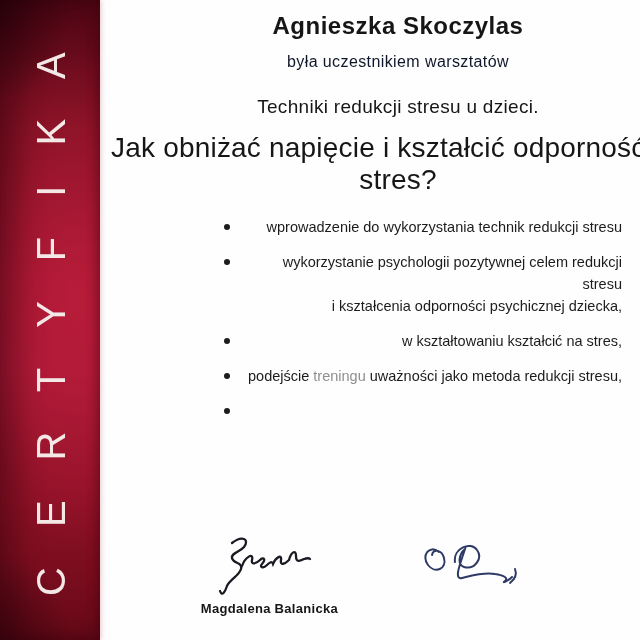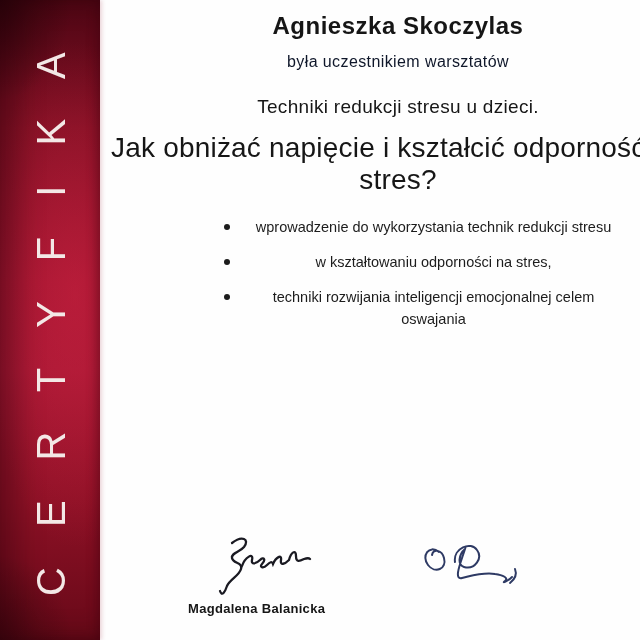"wprowadzenie do wykorzystania technik" .bullets { text-align: center -> right }
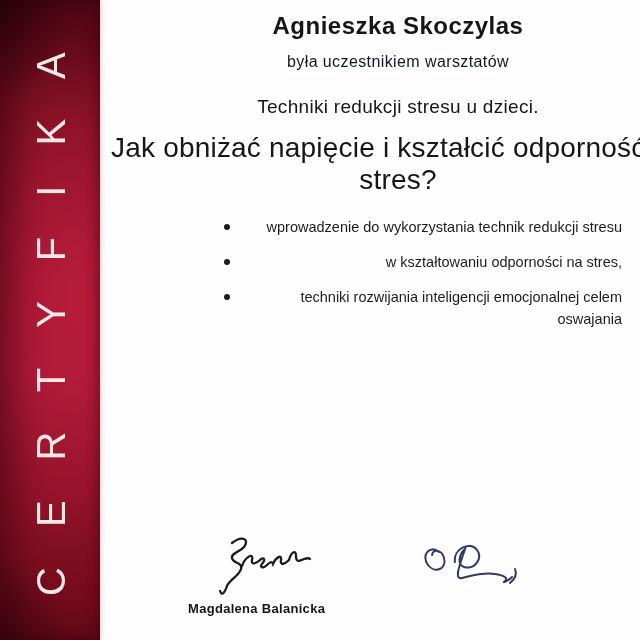"wykorzystanie psychologii pozytywnej" li { html: none -> <li> <span></span> <span>wykorzystanie psychologii pozytywnej celem redukcji stresu</span> <span>i kształcenia odporności psychicznej dziecka,</span> </li> }
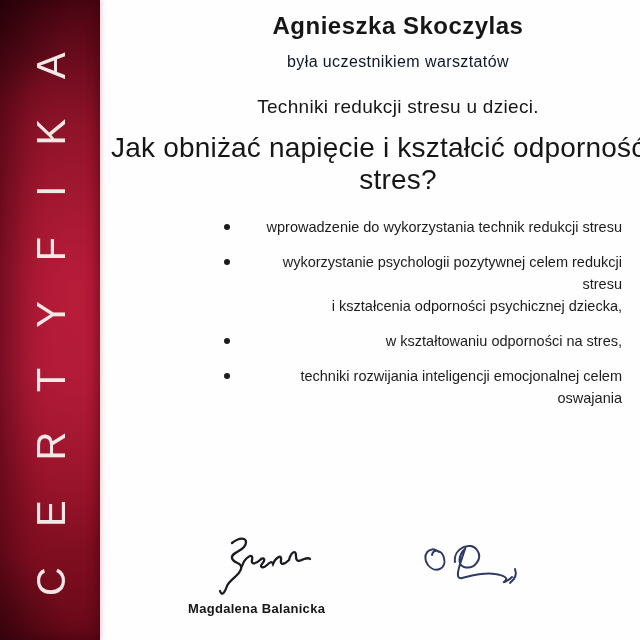"w kształtowaniu odporności na stres," span.ln { text: odporności -> kształcić }
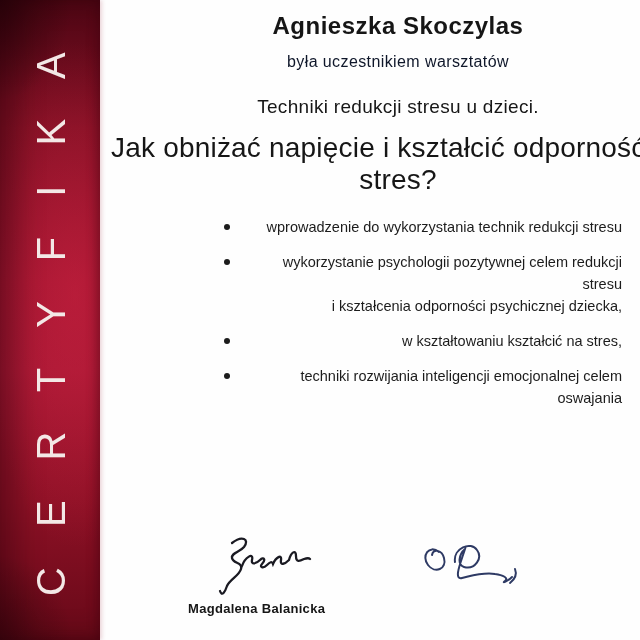"podejście treningu uważności jako metoda" li { html: none -> <li> <span></span> <span>podejście </span><span>treningu</span><span> uważności jako metoda redukcji stresu,</span> </li> }
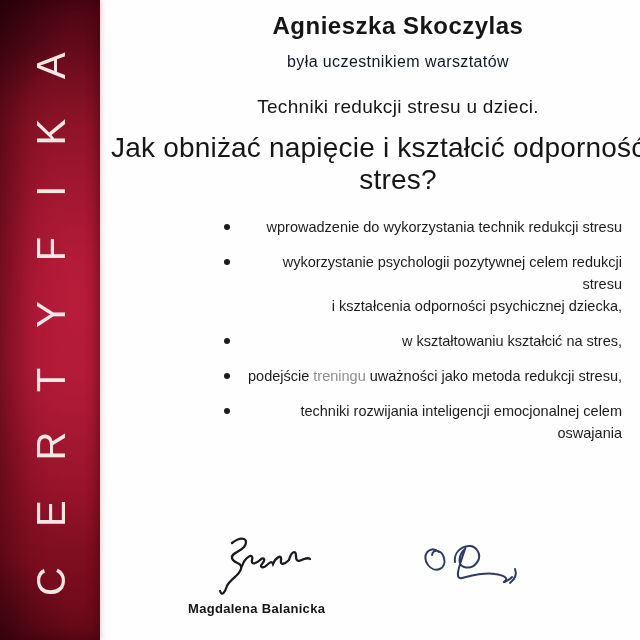"techniki rozwijania inteligencji" span.ln { html: <span>techniki rozwijania inteligencji emocjonalnej celem oswajania</span> -> none }
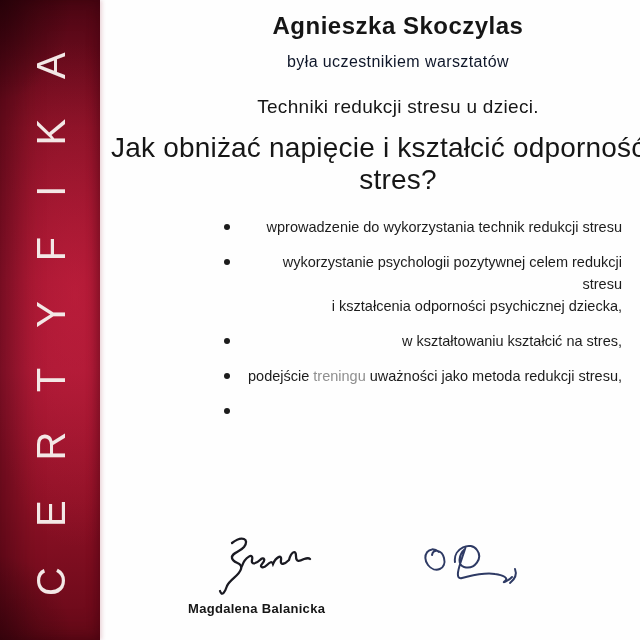"Magdalena Balanicka" .sig-name { text-align: left -> right }
